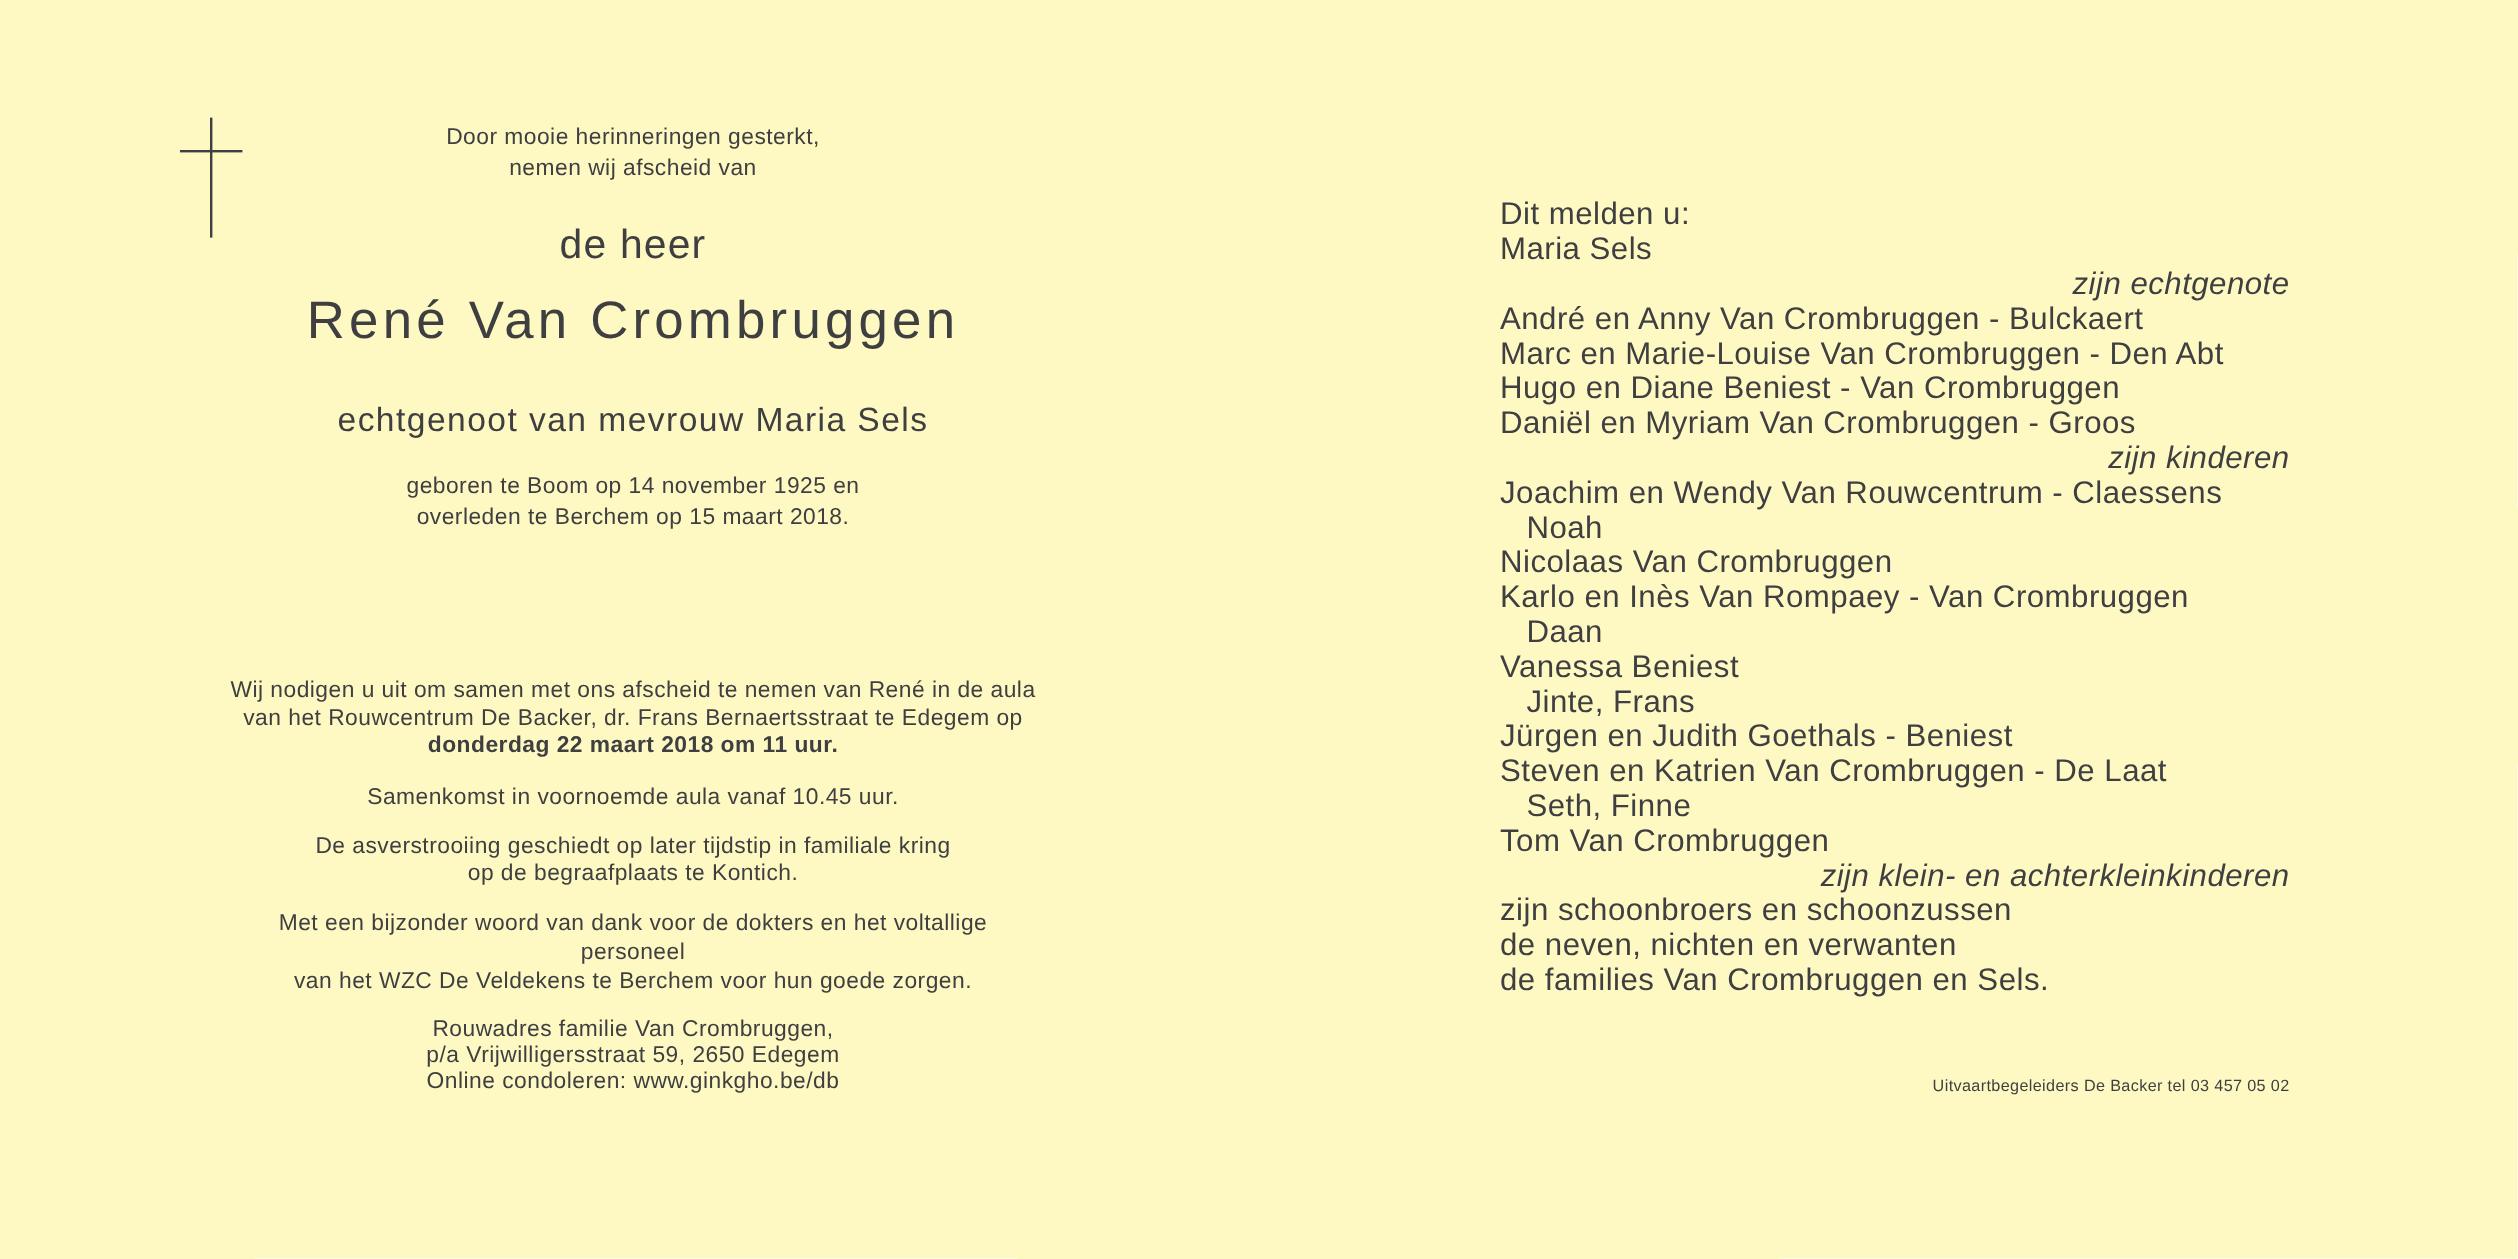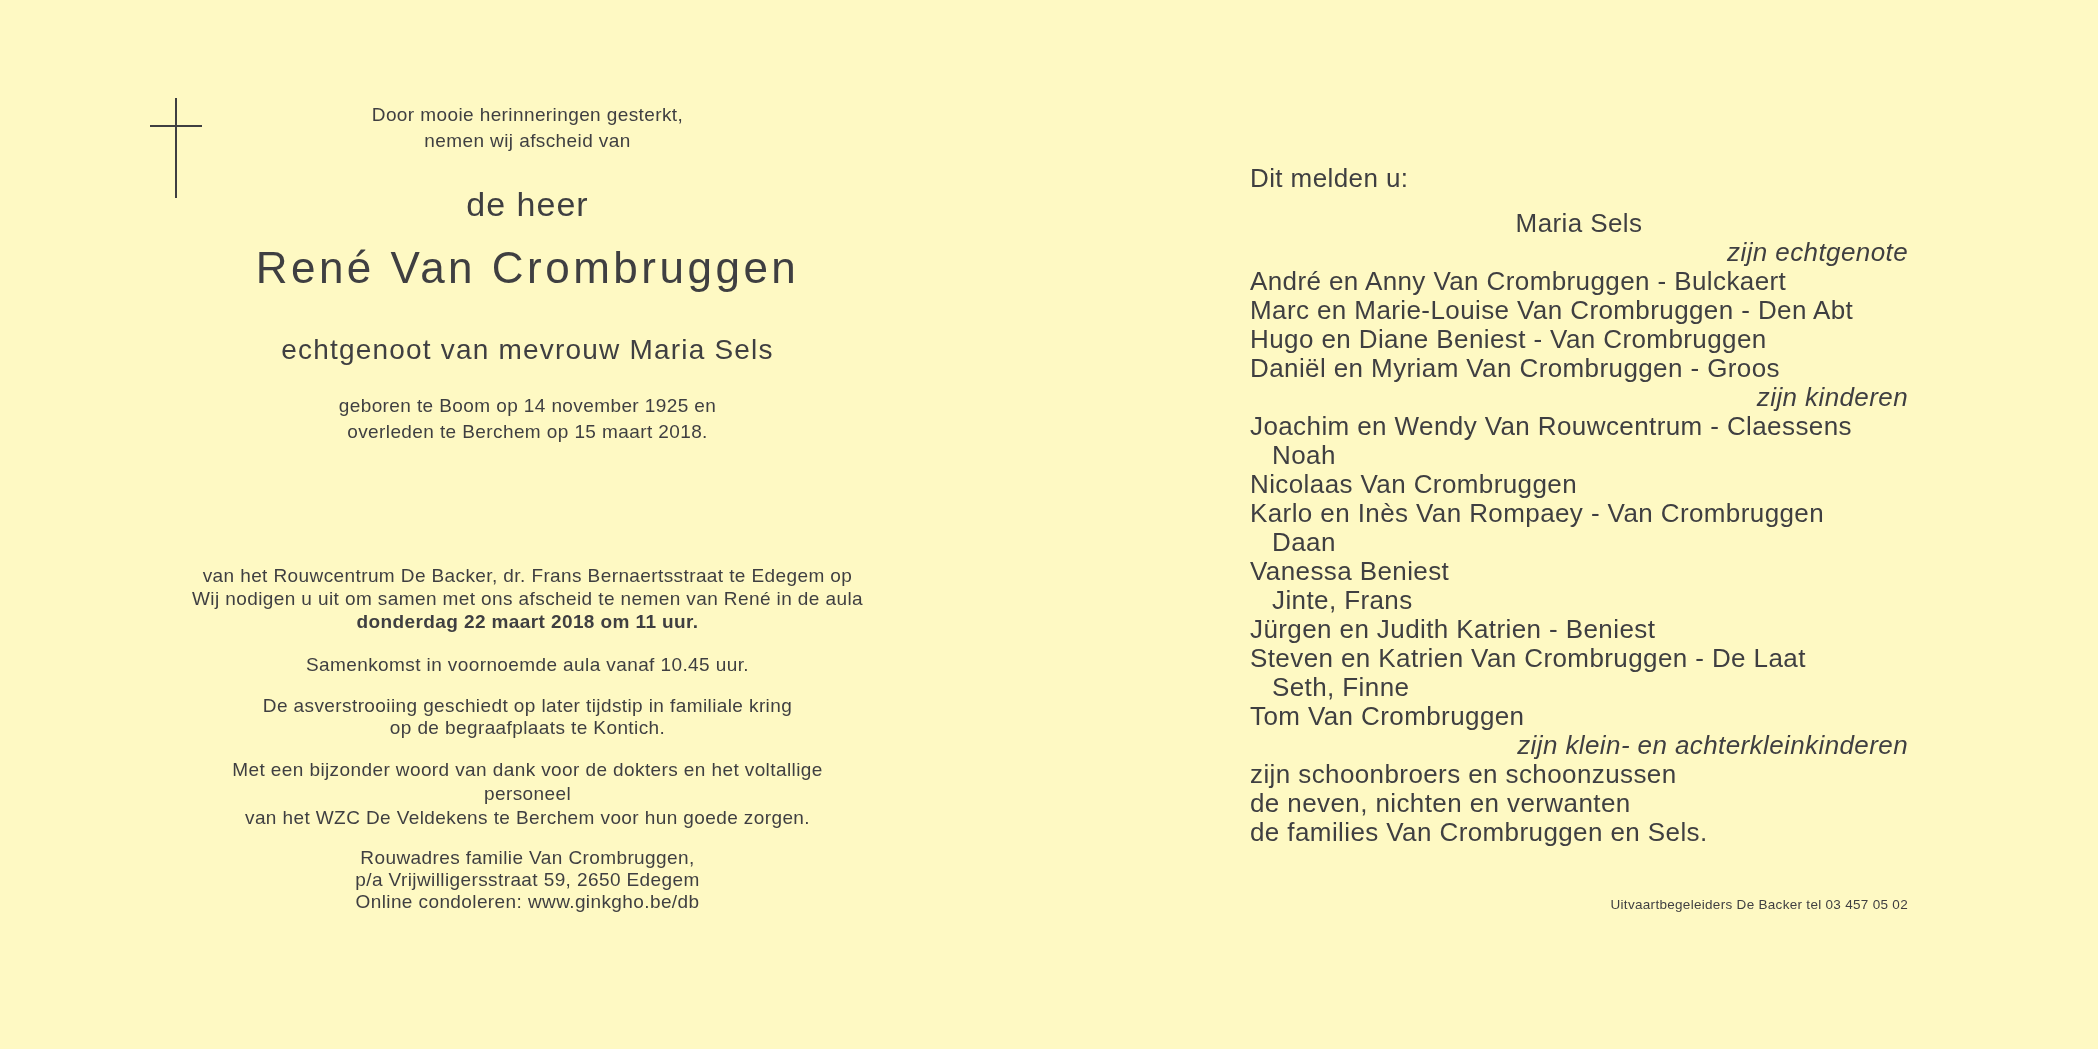"Maria Sels" .right-col .gap-before { margin-top: 16px -> 0; text-align: center -> none }
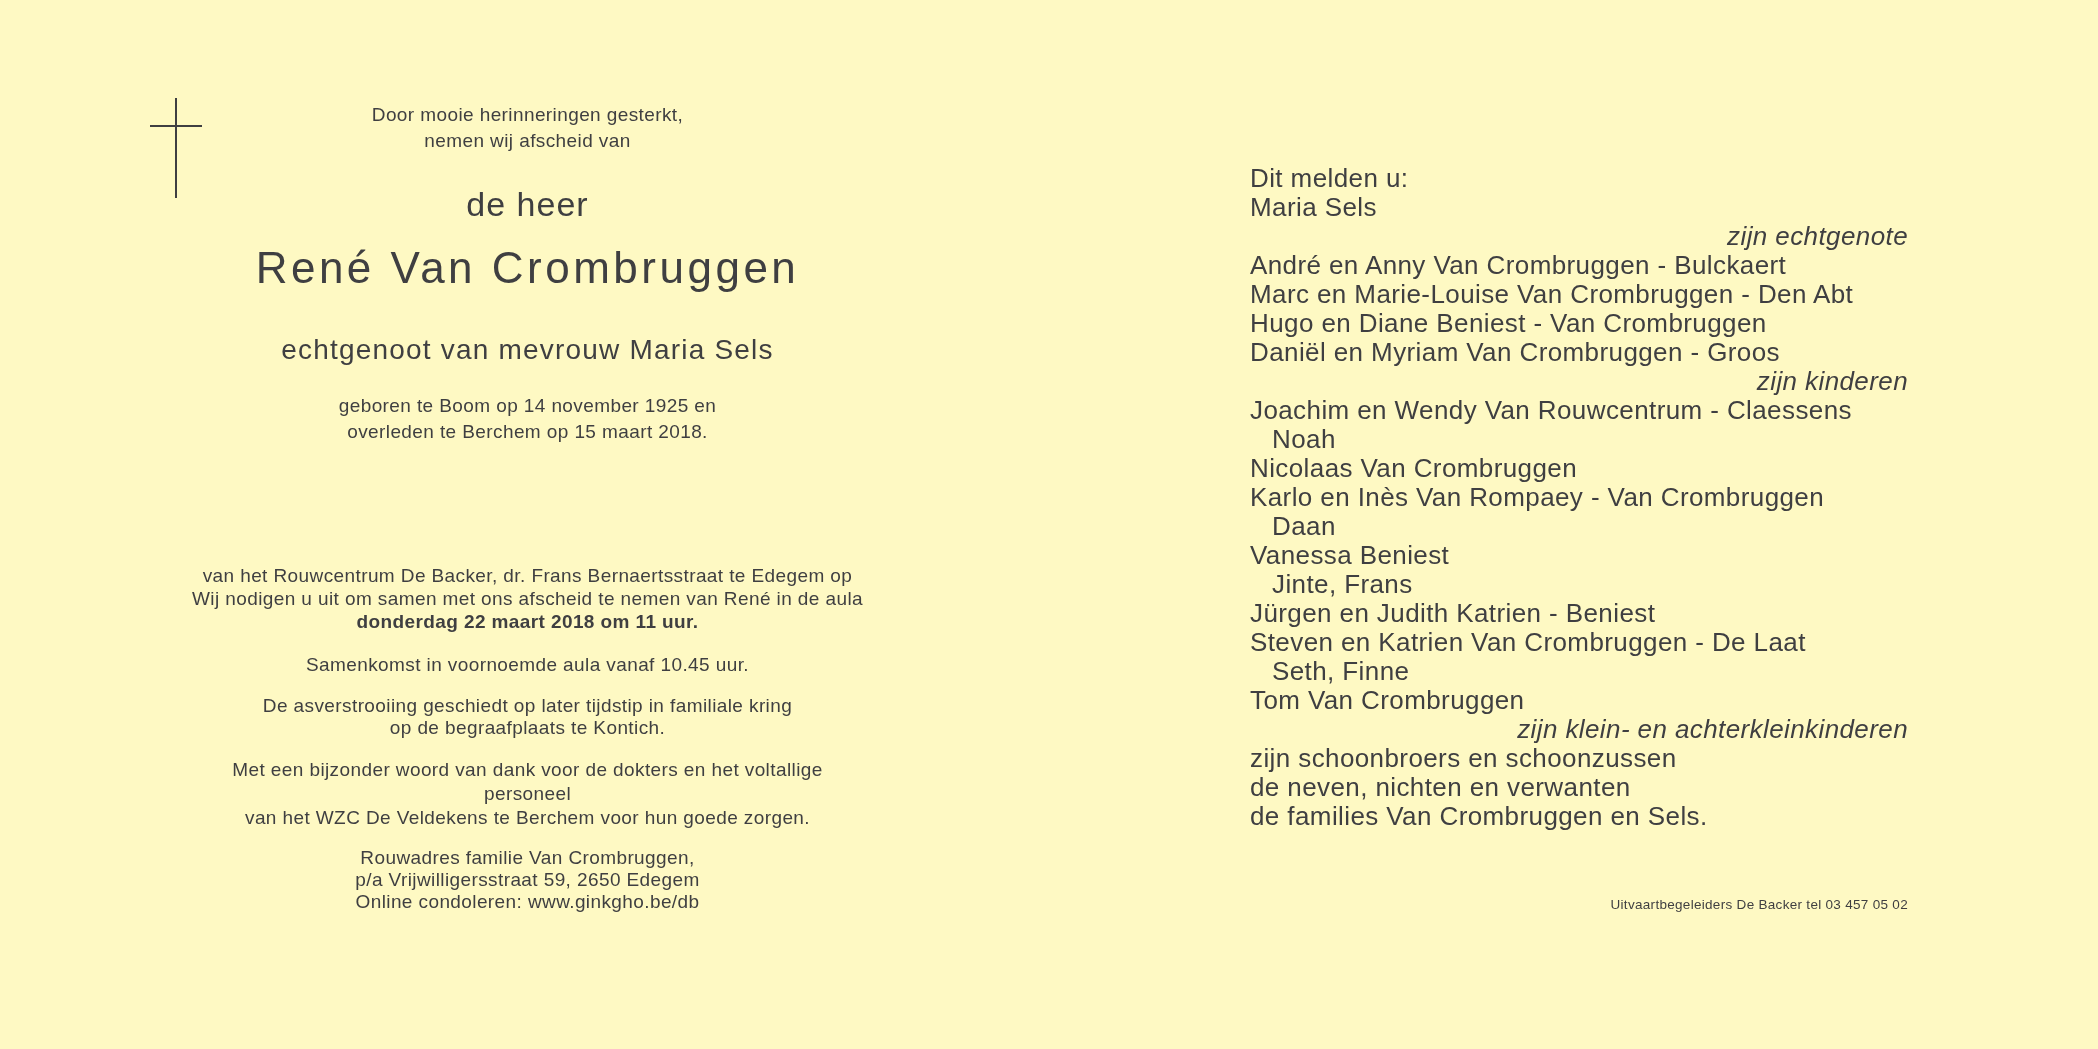"van het Rouwcentrum De Backer," div { order: before "Wij nodigen u uit om" -> after "Wij nodigen u uit om" }
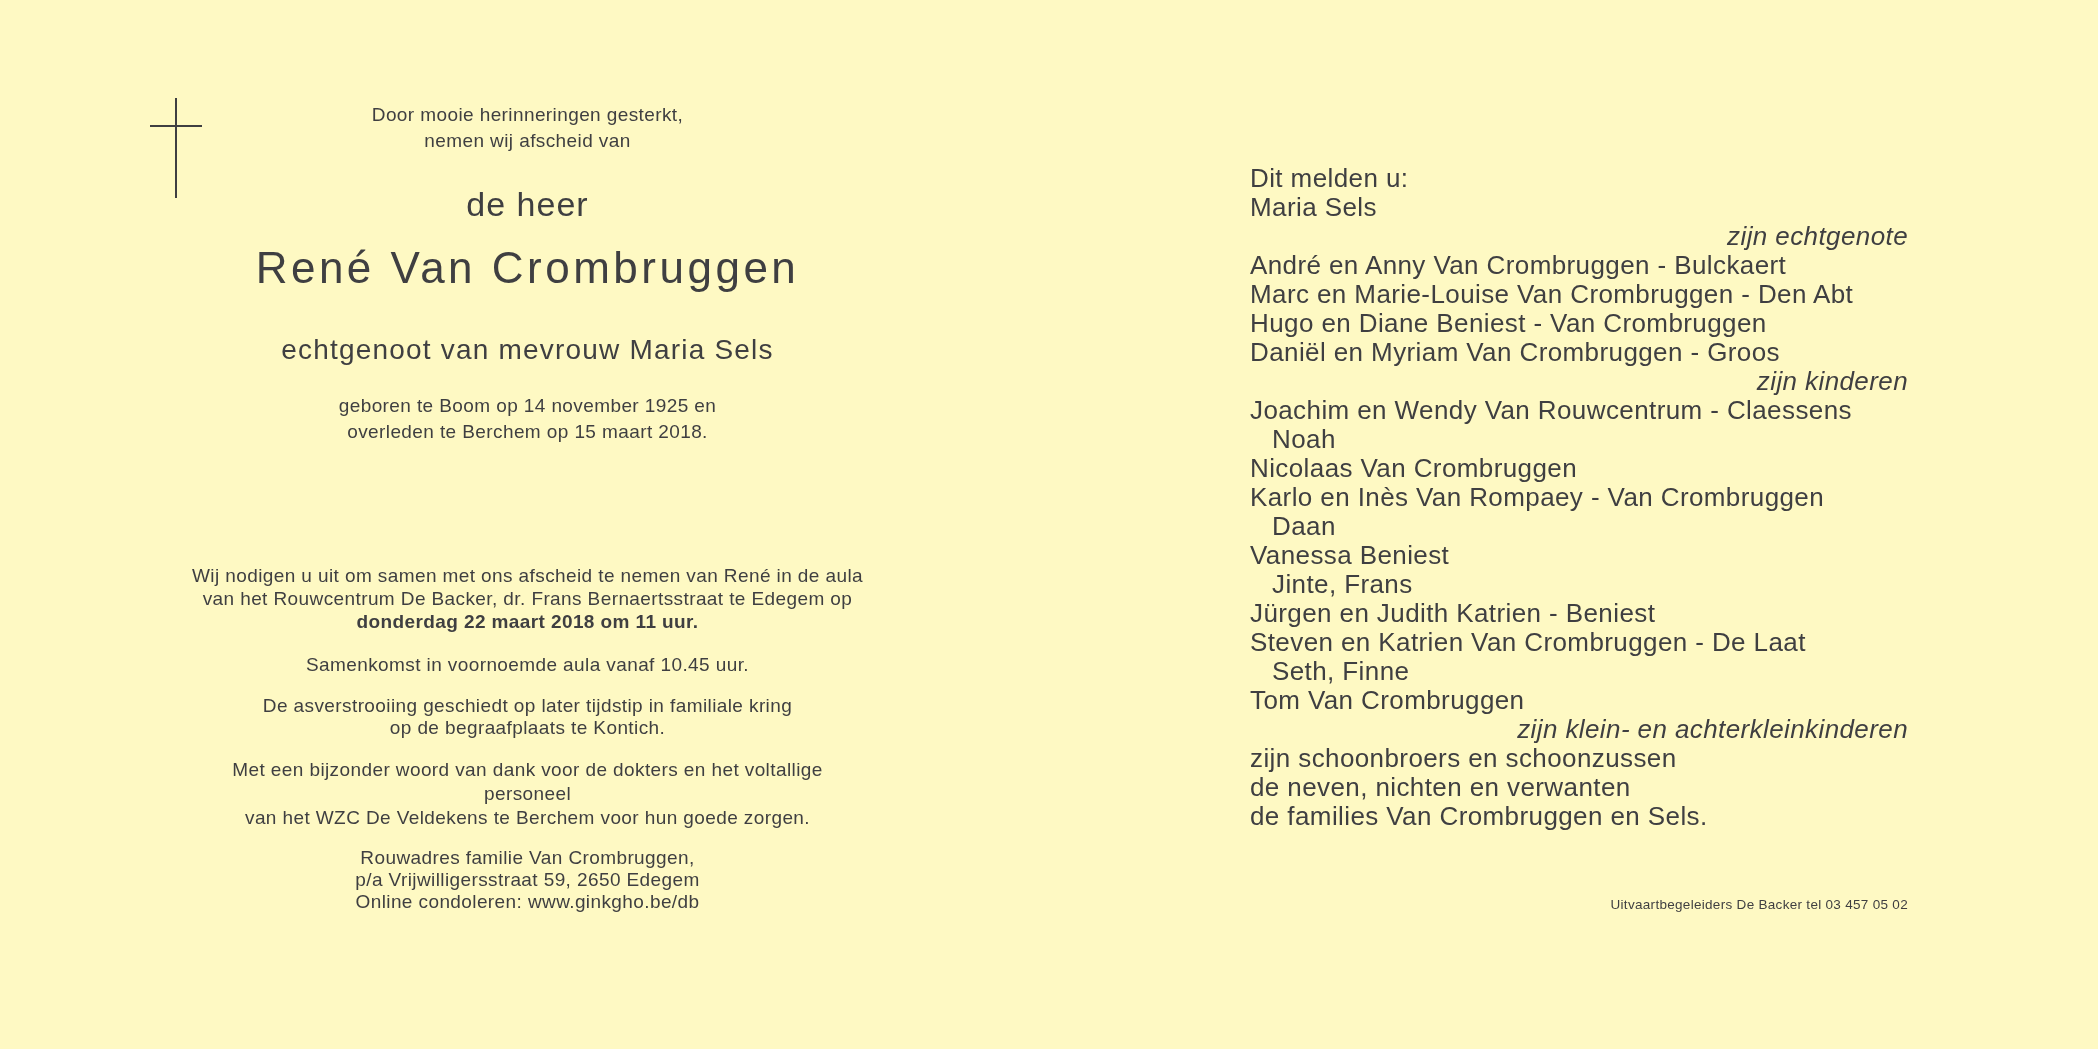"Jürgen en Judith Katrien -" div.line { text: Katrien -> Goethals }
